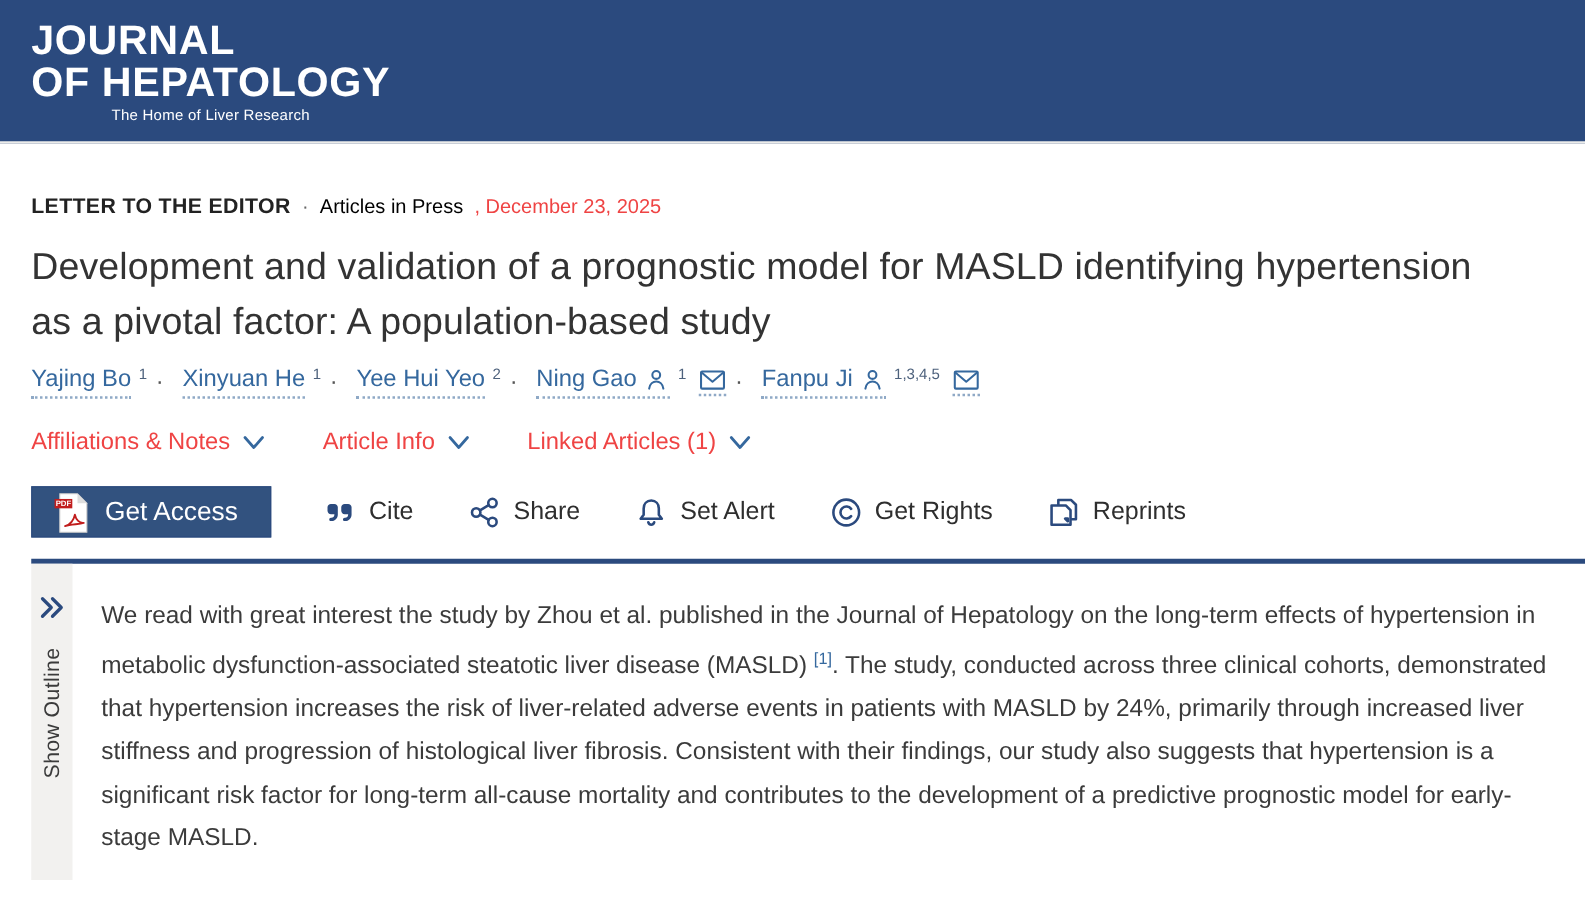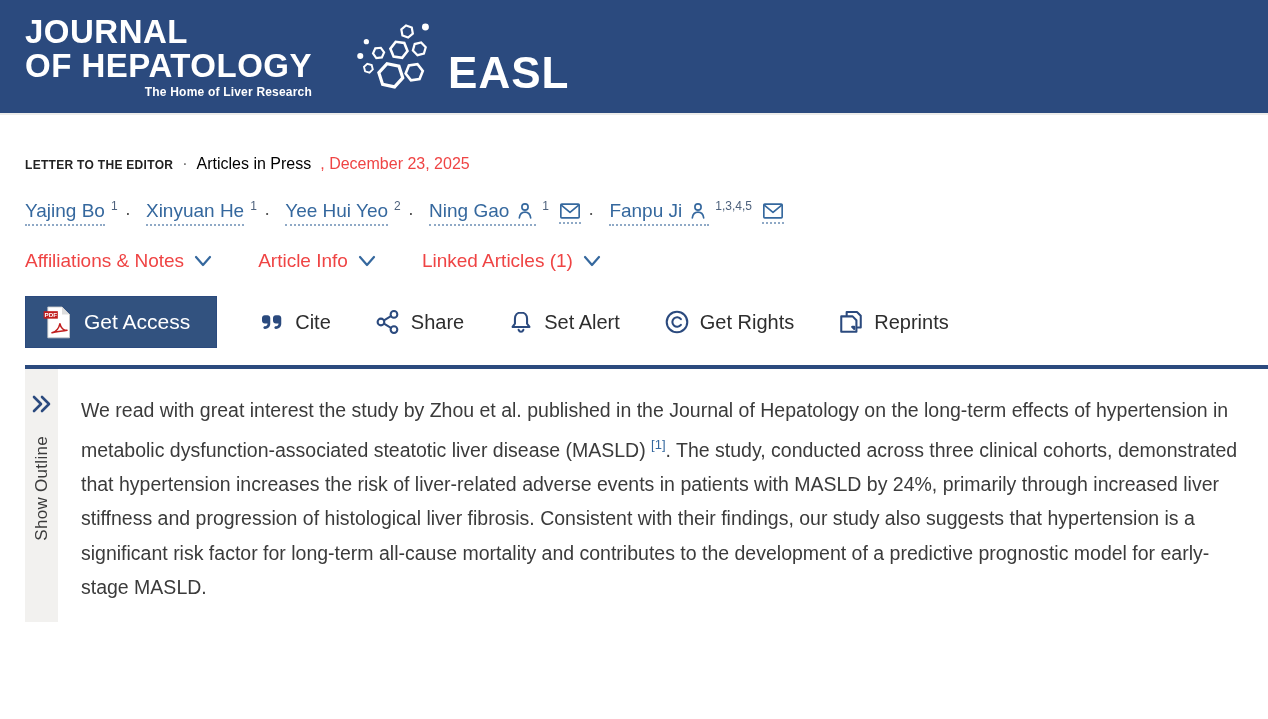"The Home of Liver Research" .logo-tagline { font-weight: 700 -> 400; text-align: right -> center }
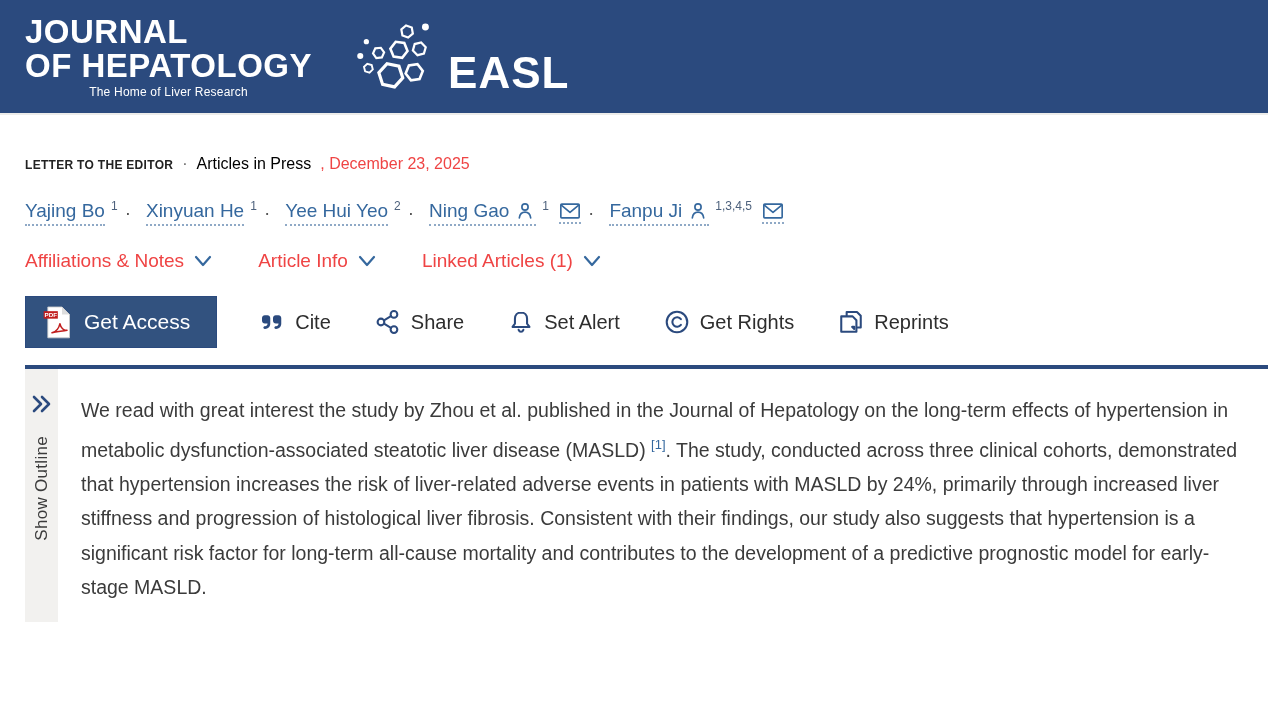"EASL" div.easl-block { html: <div> <svg> <g> <polygon></polygon> <polygon></polygon> <polygon></polygon> <polygon></polygon> <polygon></polygon> <polygon></polygon> <polygon></polygon> </g> <g> <circle></circle> <circle></circle> <circle></circle> </g> </svg> <div>EASL</div> </div> -> none }
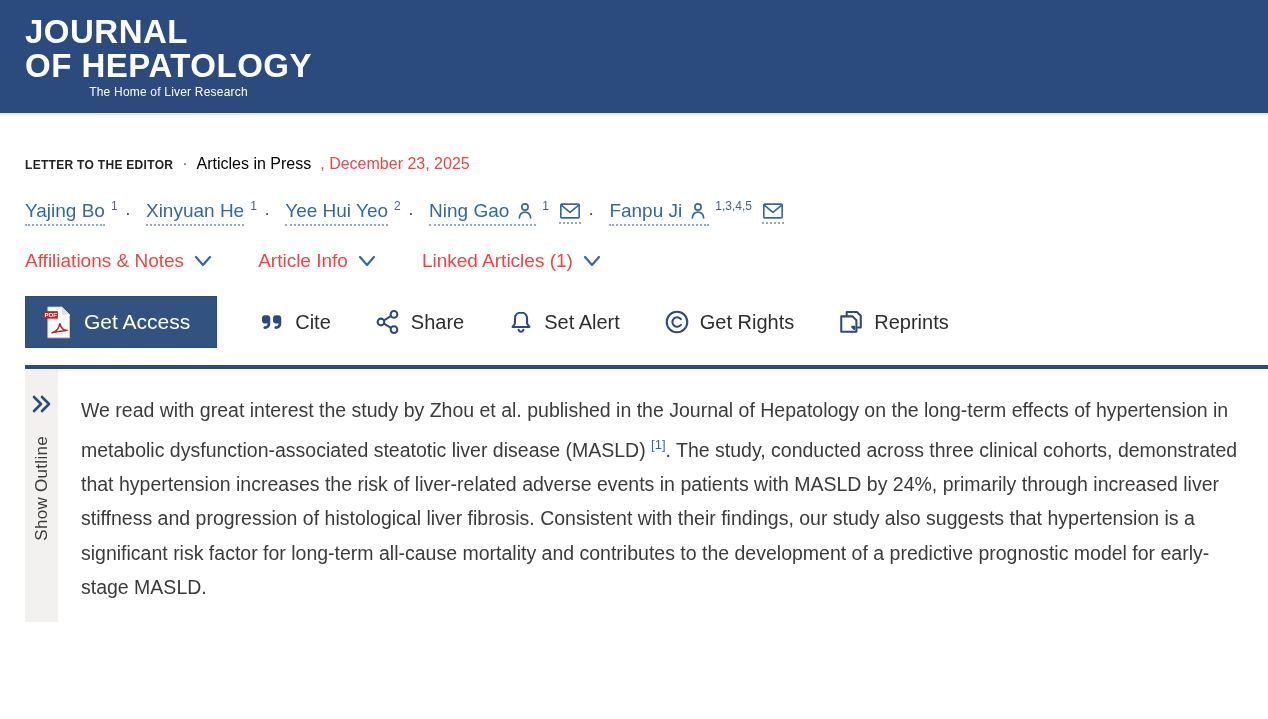"LETTER TO THE EDITOR" .meta-section { font-size: 12px -> 17px }
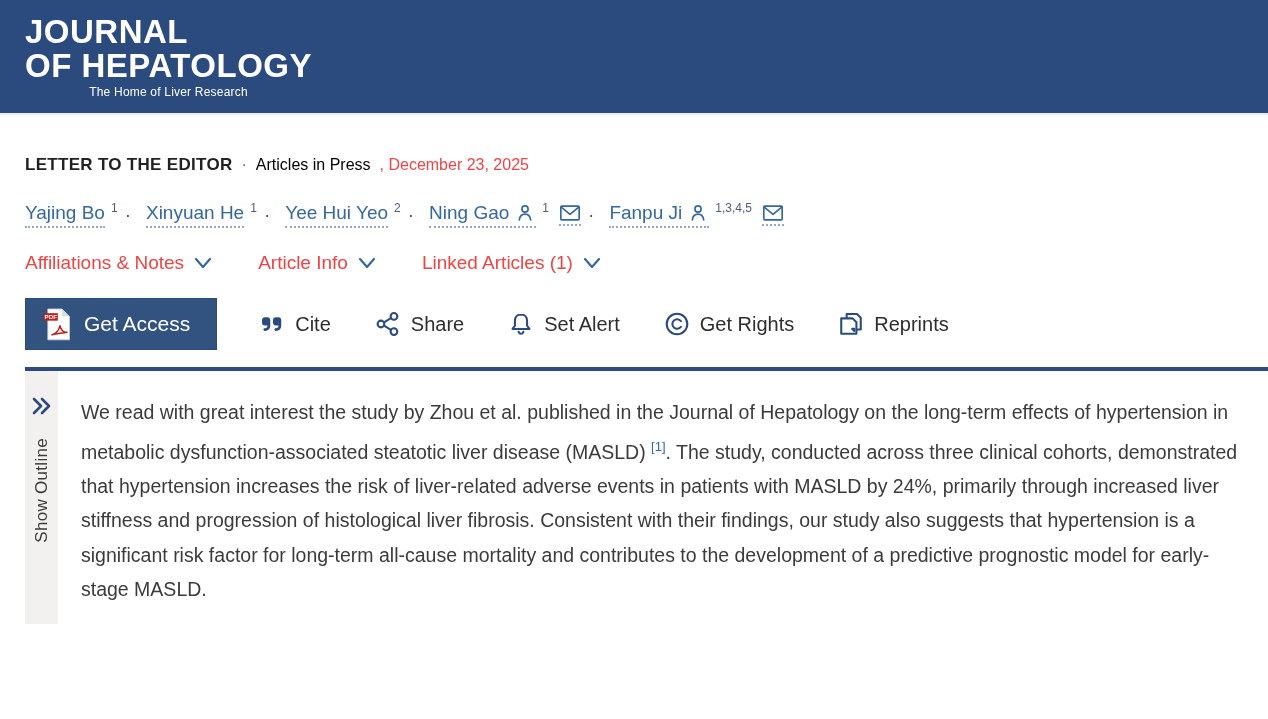"Development and validation of a" h1.article-title { html: none -> <h1>Development and validation of a prognostic model for MASLD identifying hypertension as a pivotal factor: A population-based study</h1> }
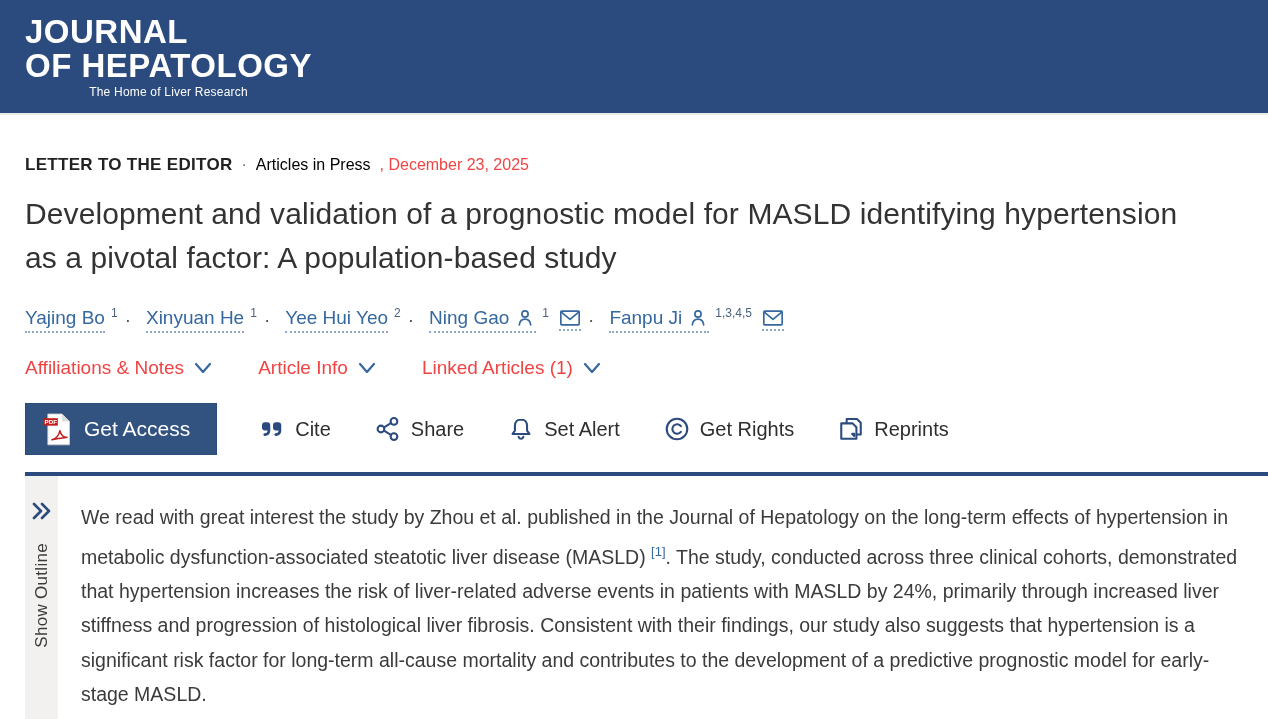"Yajing Bo" .authors { margin-top: 27px -> 13px }
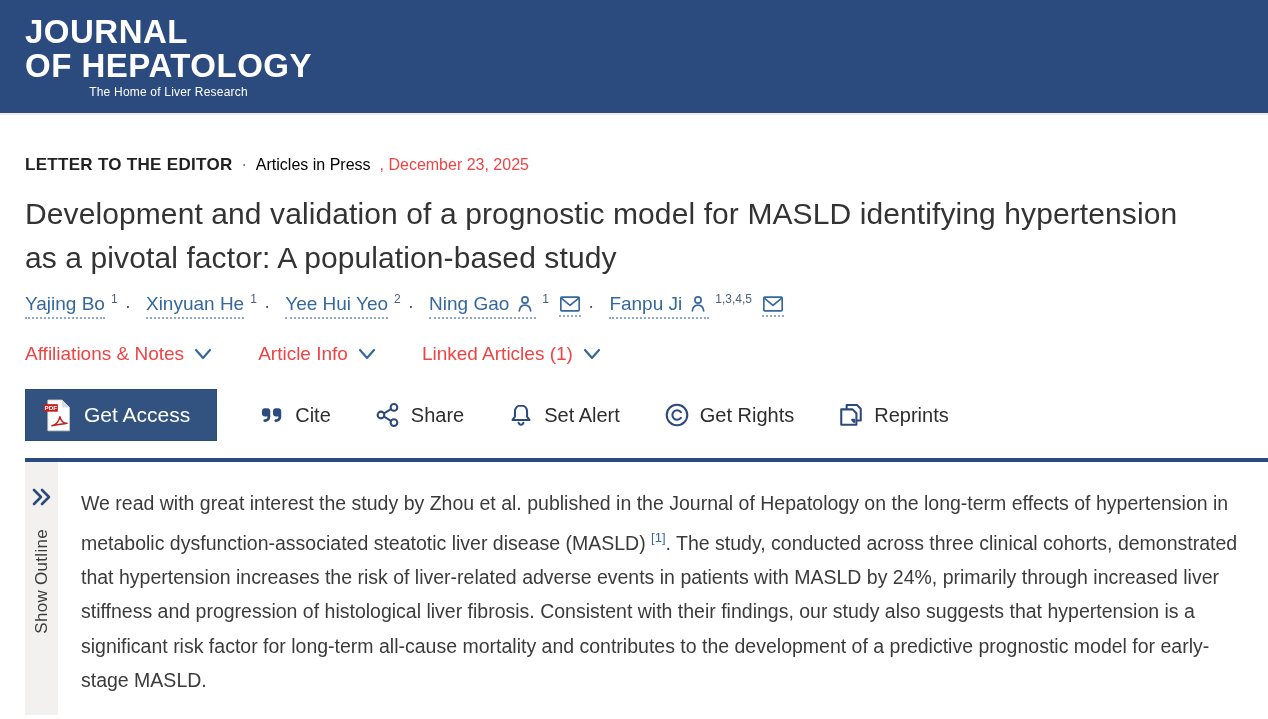"Get Access" .get-access-btn { height: 52px -> 41px }
